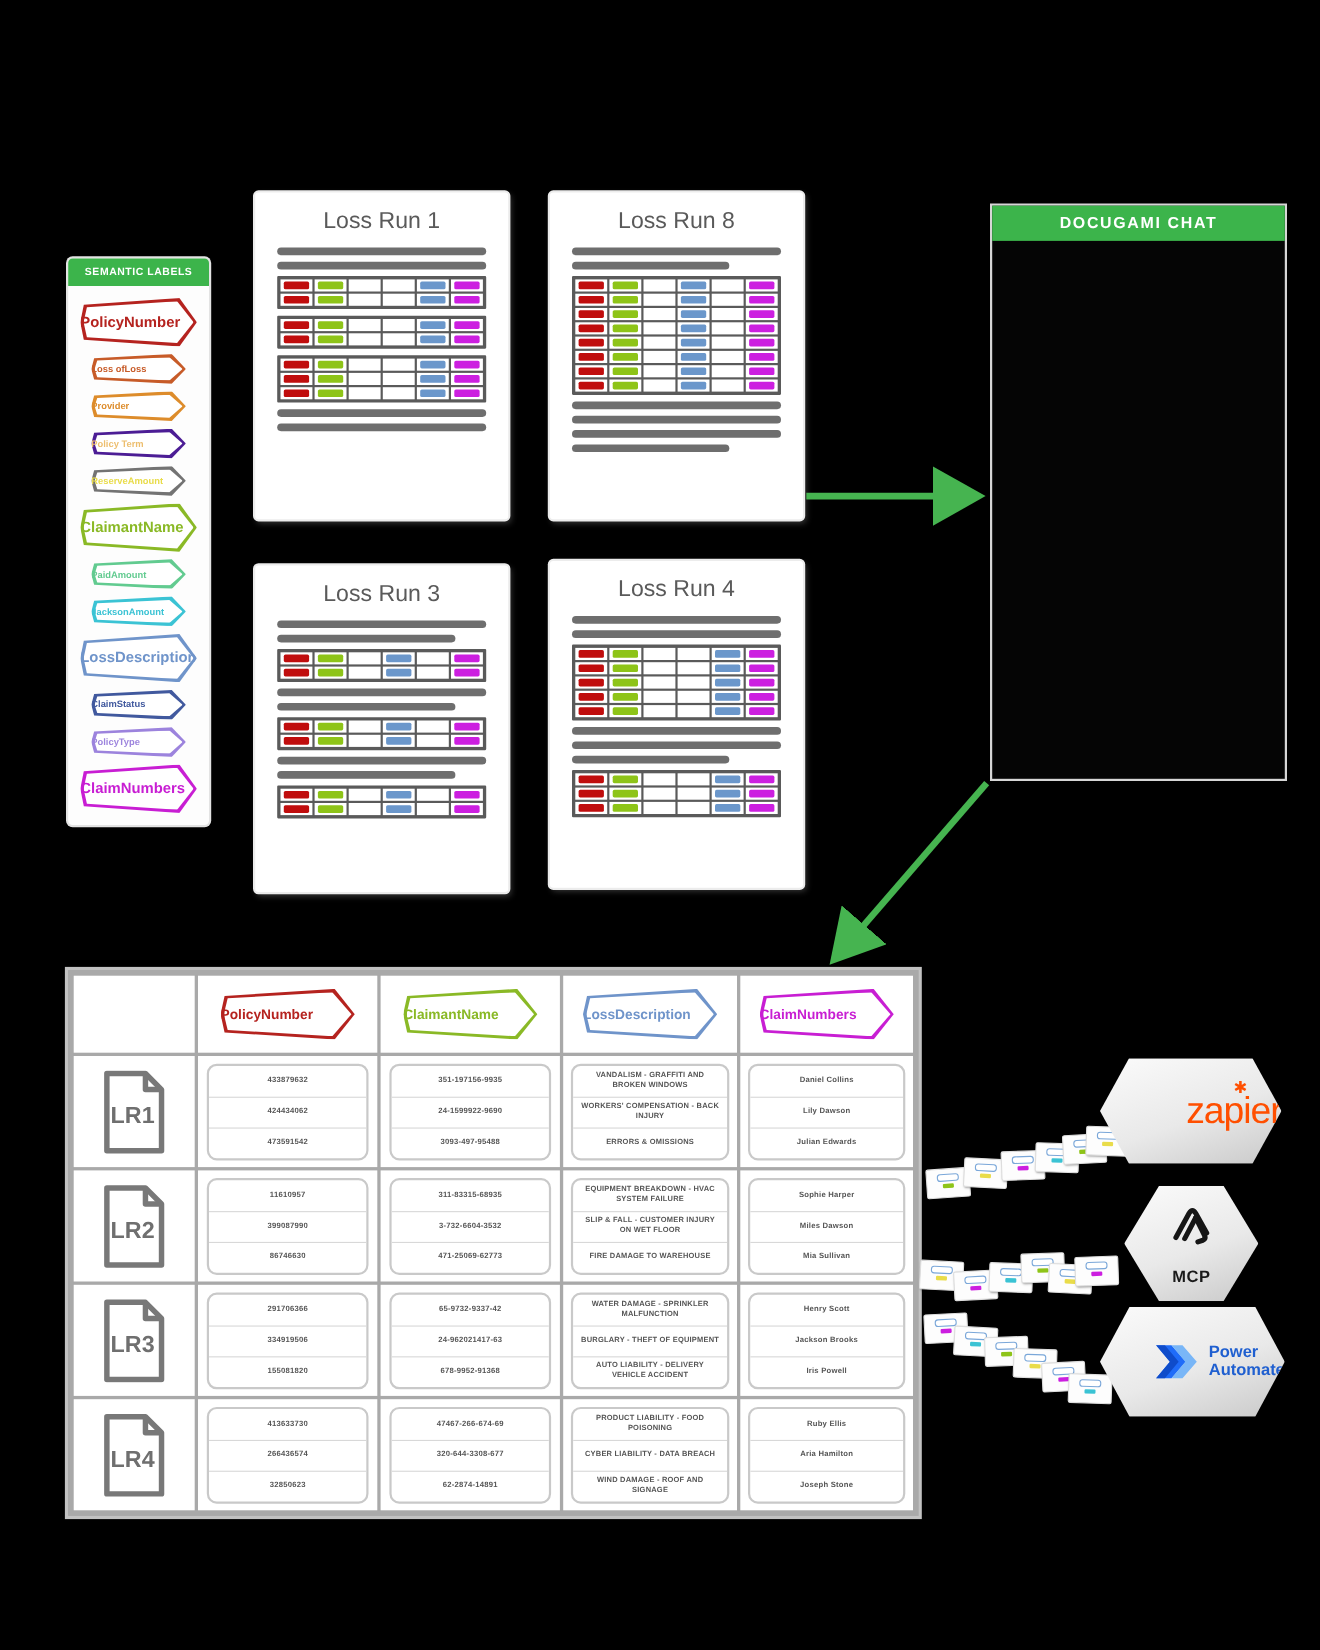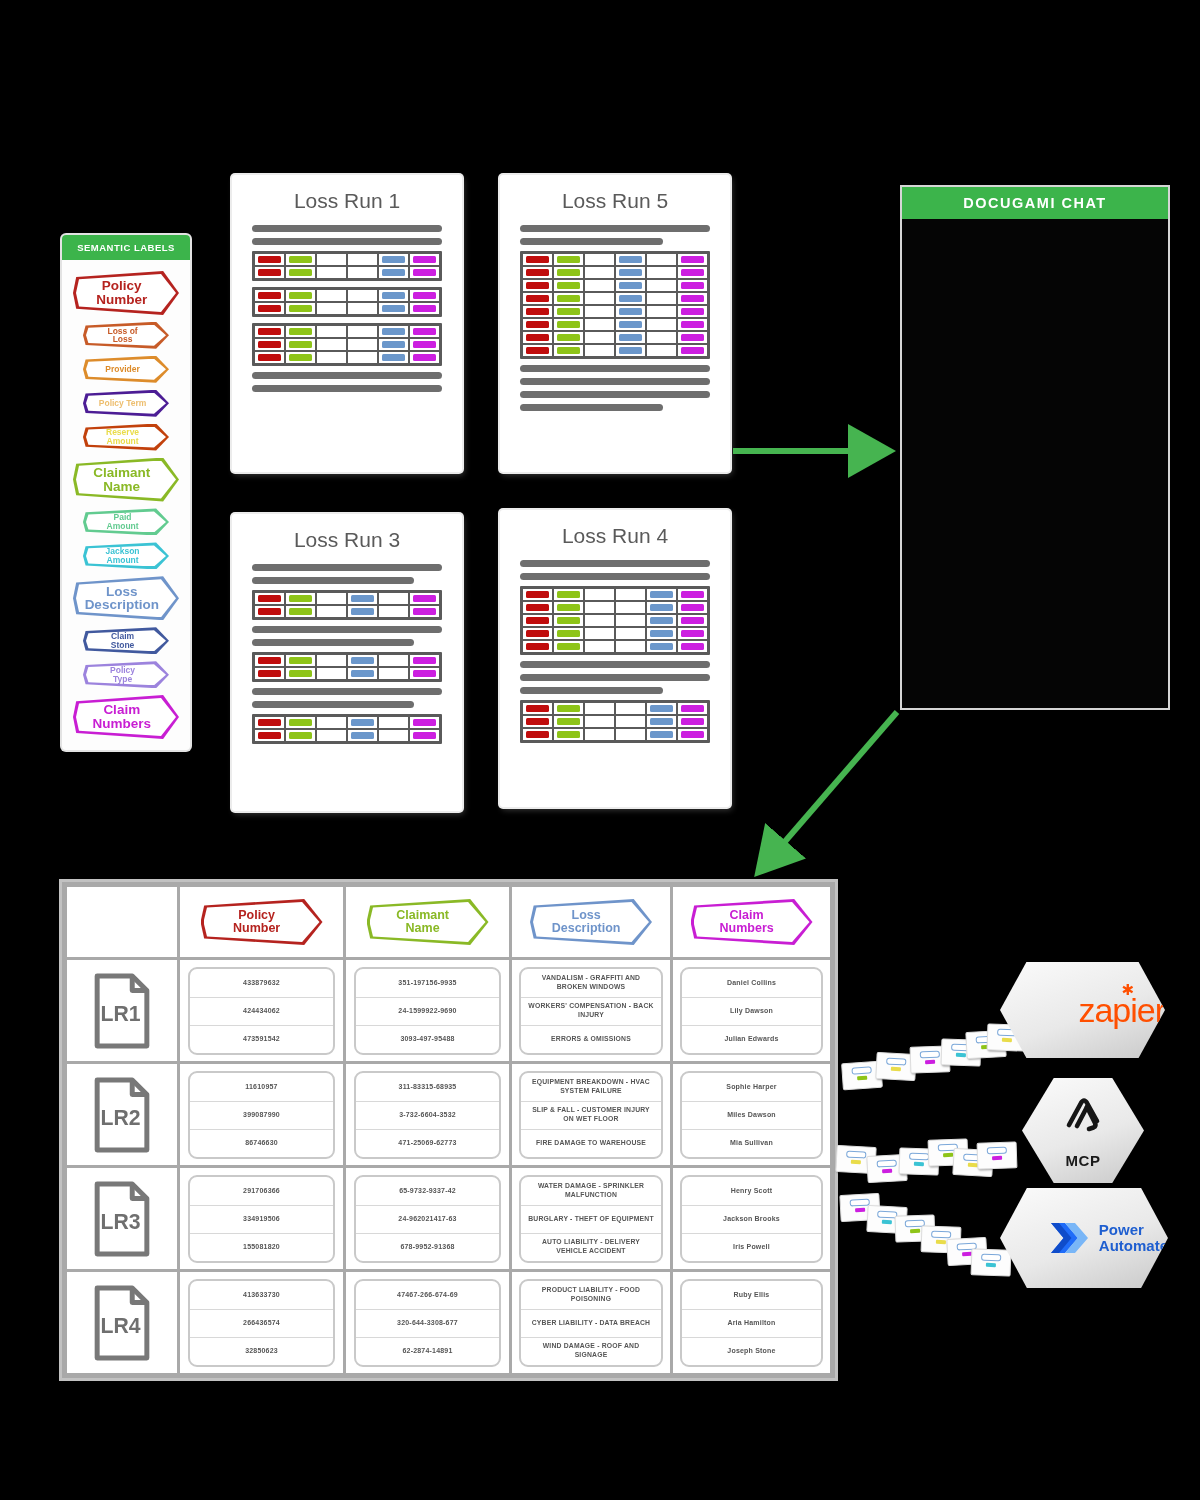"Loss Run 5" div.doc-title { text: 5 -> 8 }
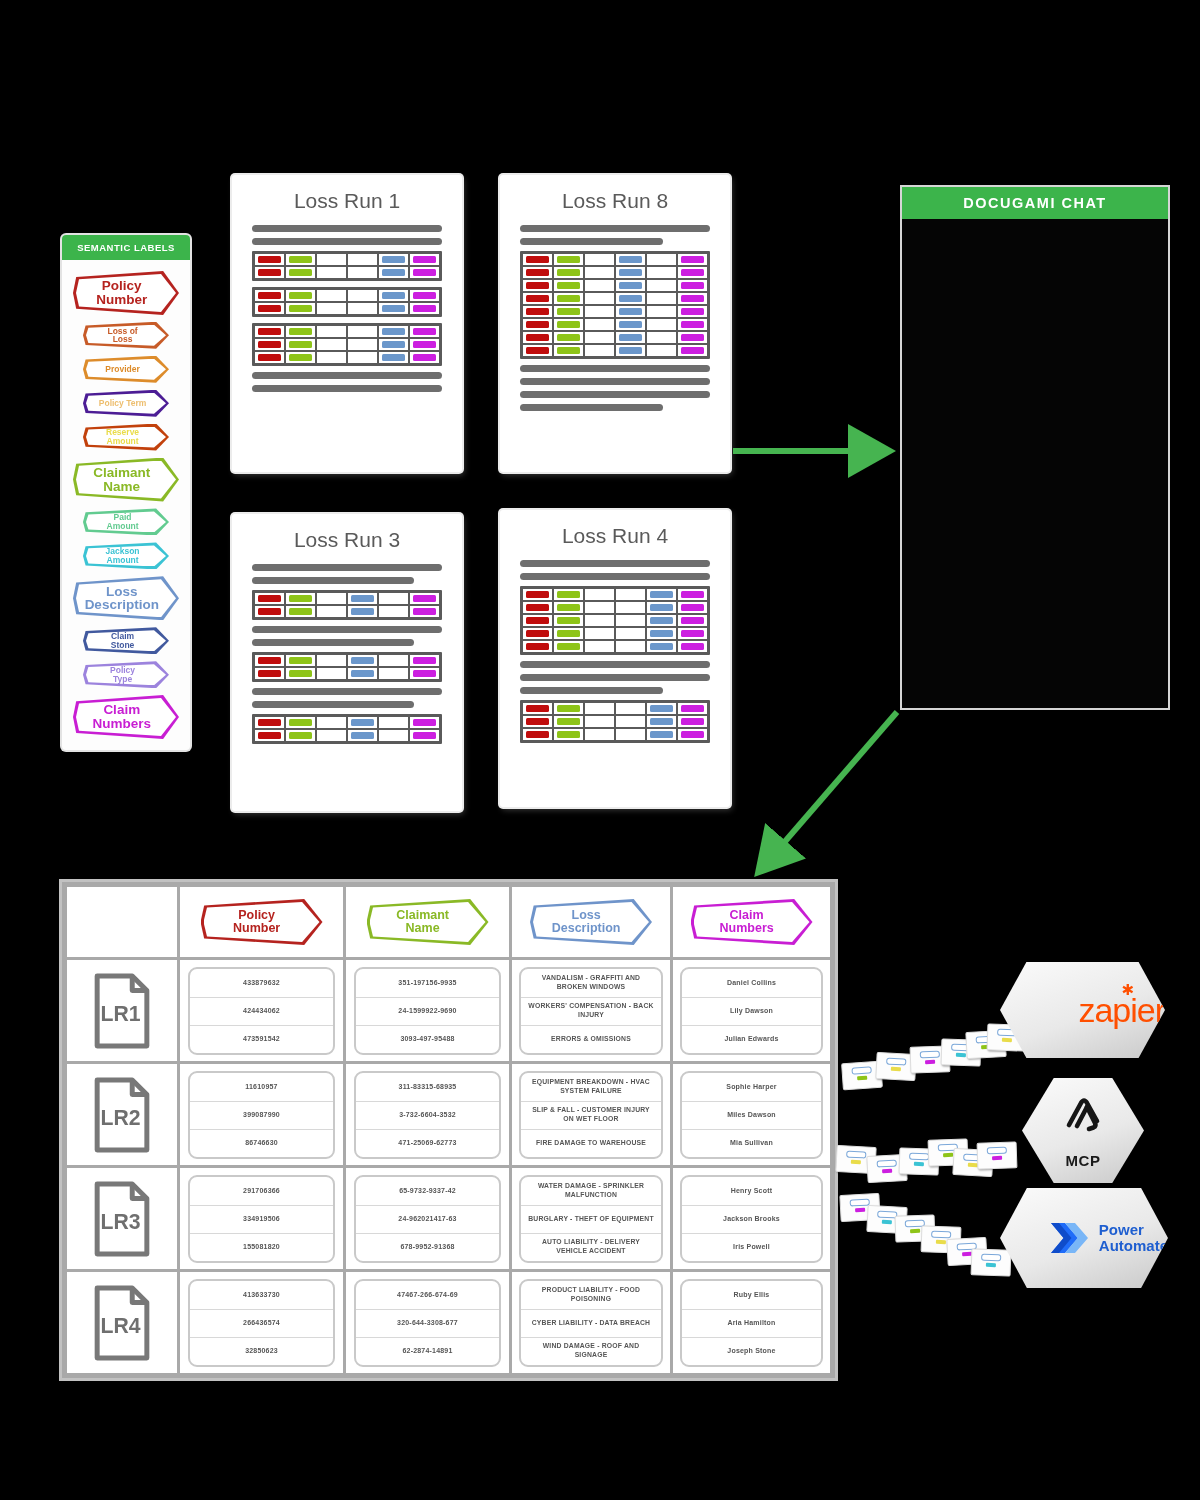"Policy" .tag-label { flex-direction: column -> none; justify-content: center -> flex-start }
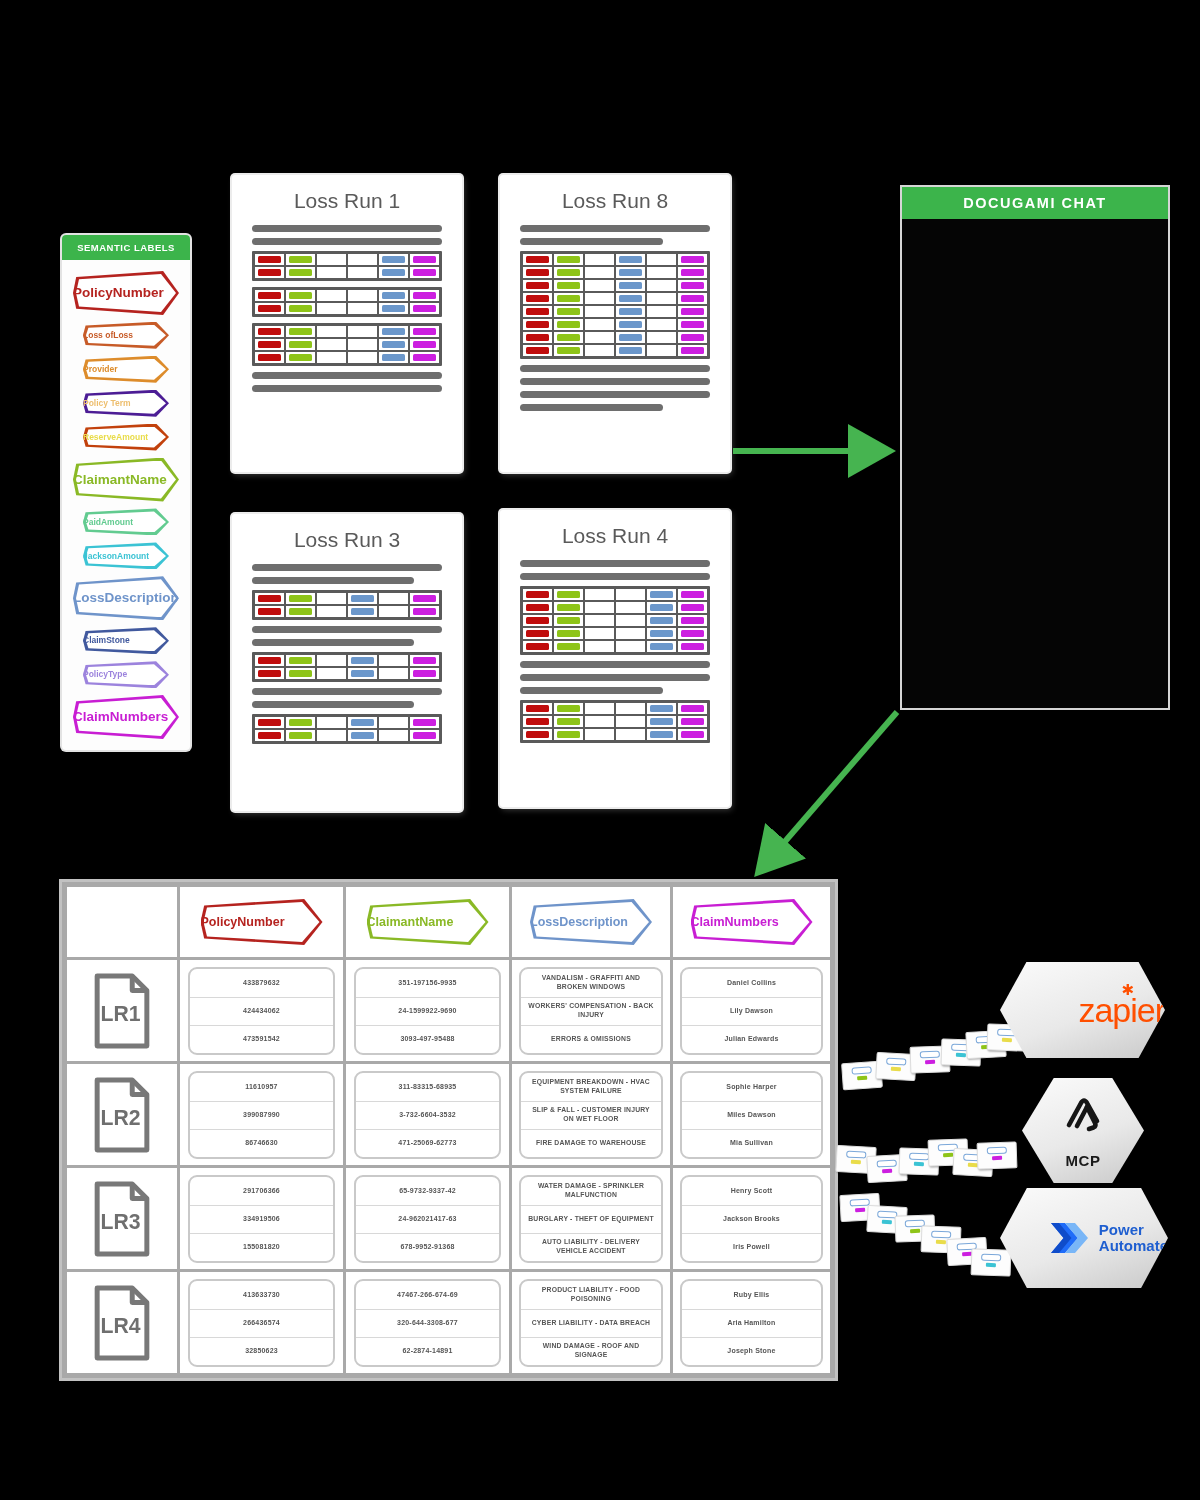"Reserve" div.tag { background: #c2410c -> #737373 }
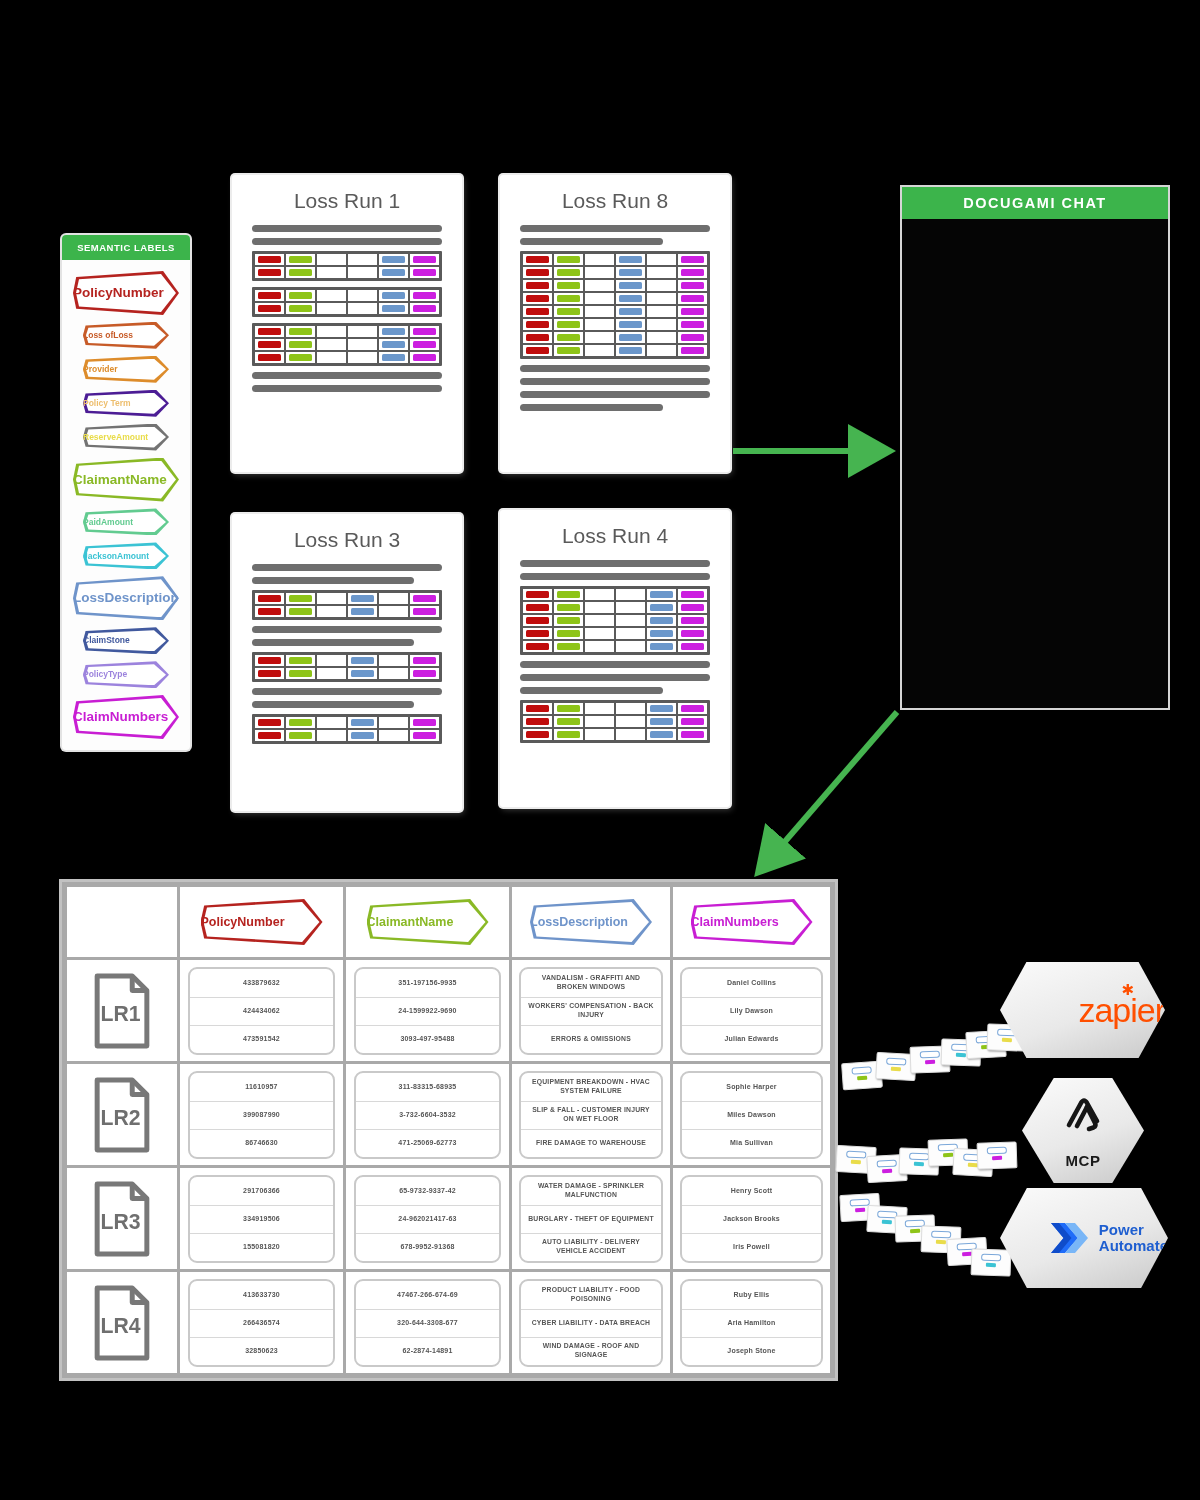"Stone" span { text: Stone -> Status }
